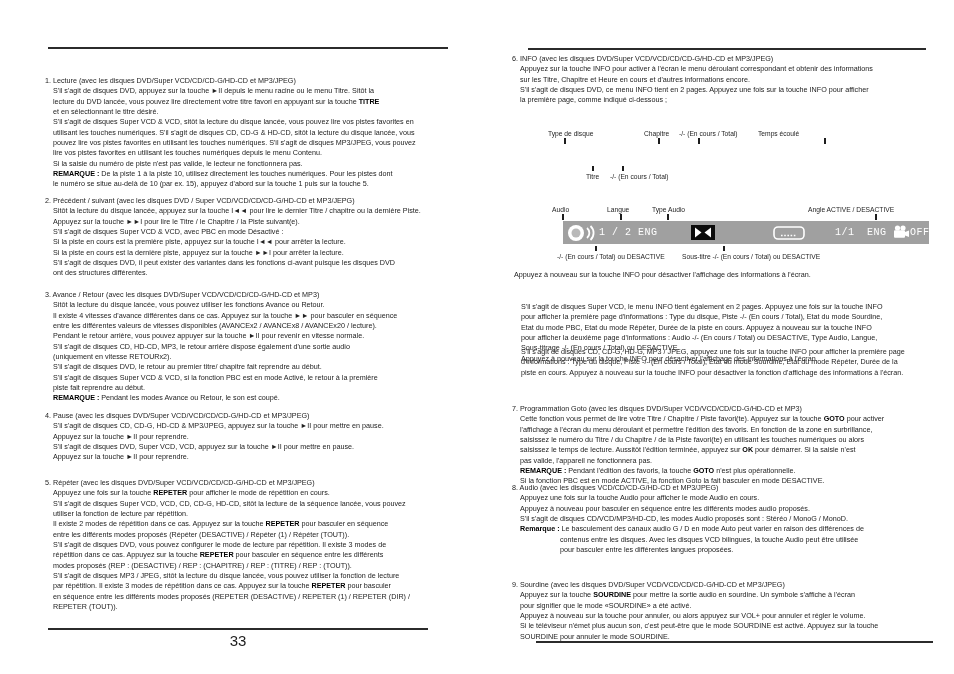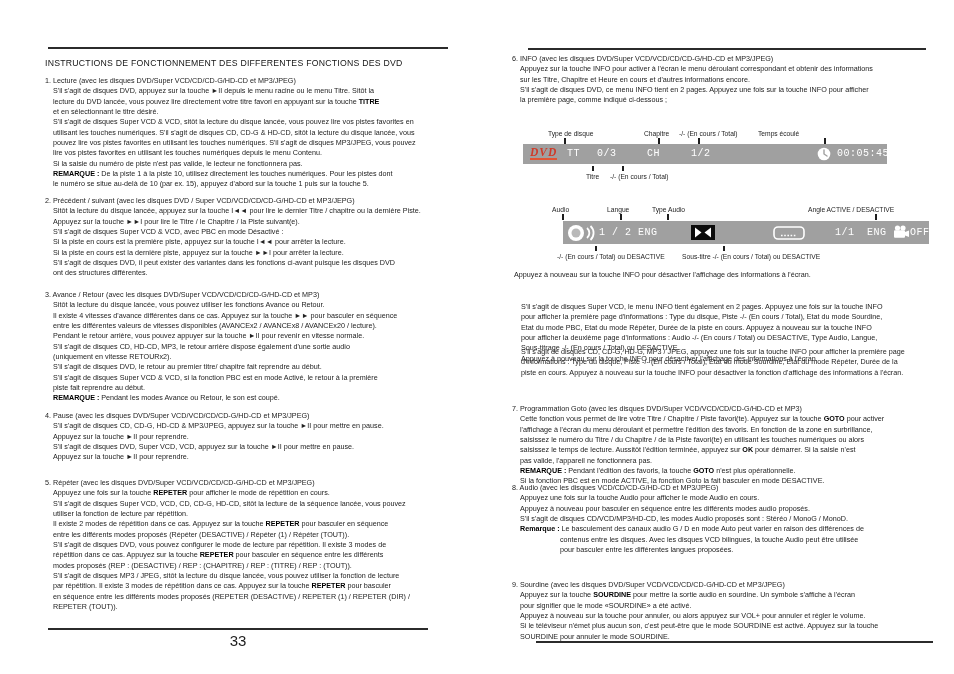"INSTRUCTIONS DE FONCTIONNEMENT DES" div.page-title { html: <div>INSTRUCTIONS DE FONCTIONNEMENT DES DIFFERENTES FONCTIONS DES DVD</div> -> none }
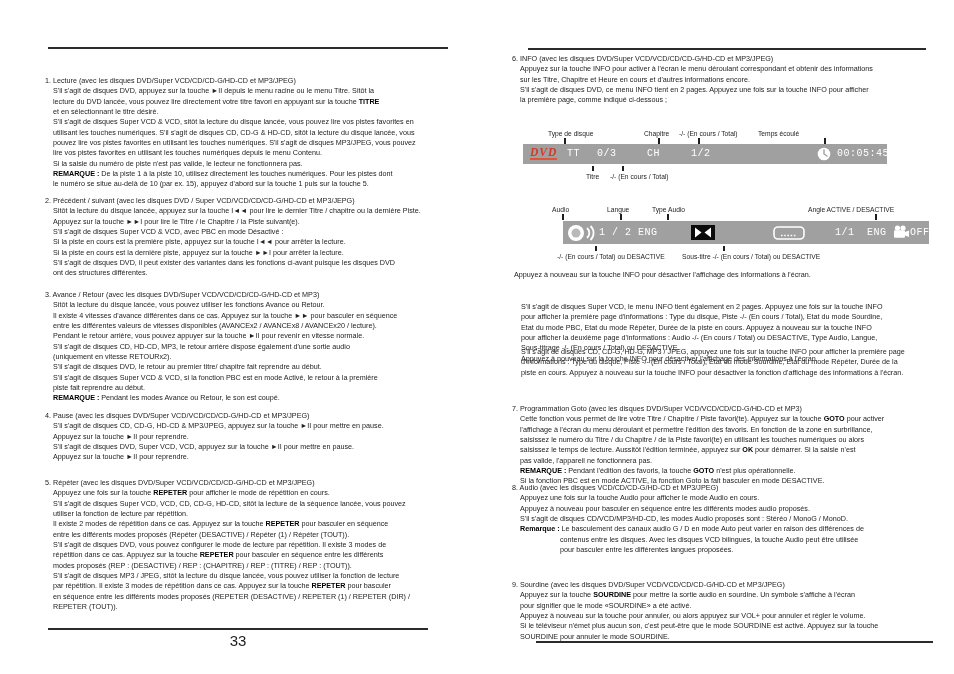"DVD" div.osd-bar { html: <div> <span>DVD</span> <span>TT</span> <span>0/3</span> <span>CH</span> <span>1/2</span> <span> <svg> <circle></circle> <path></path> </svg> </span> <span>00:05:45</span> </div> -> none }
